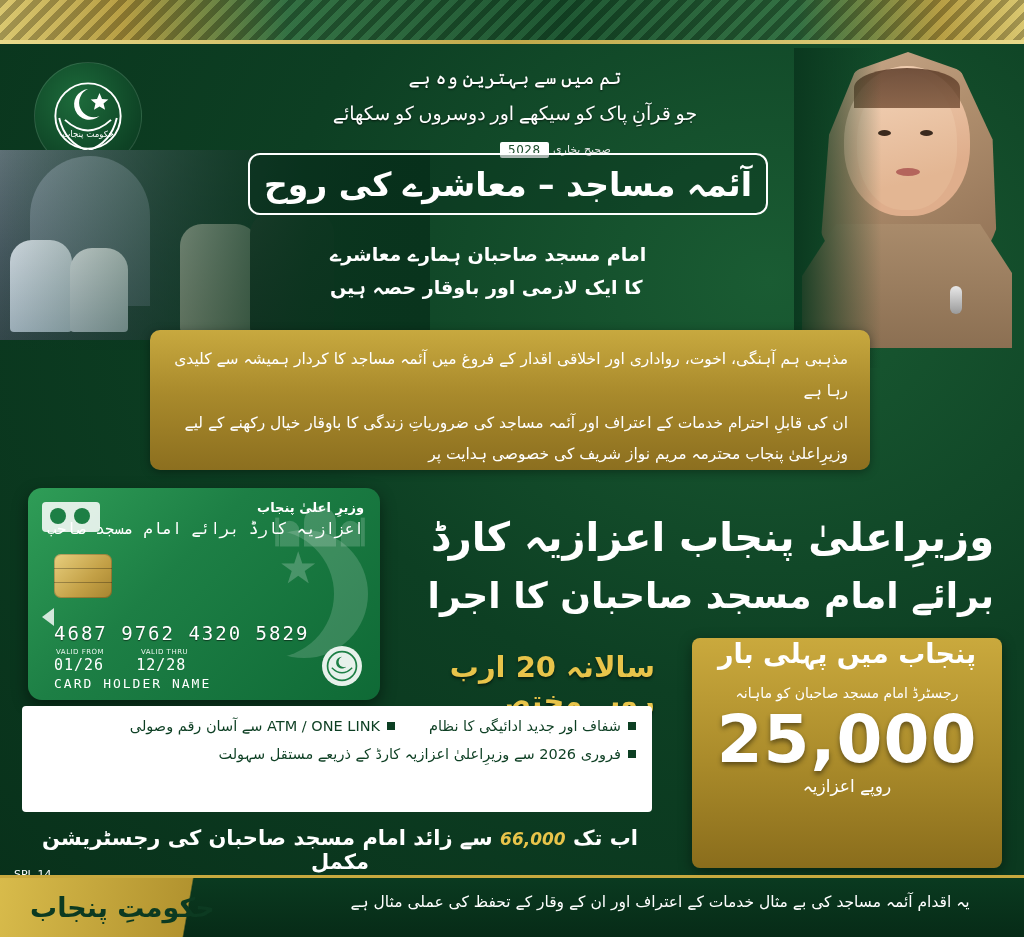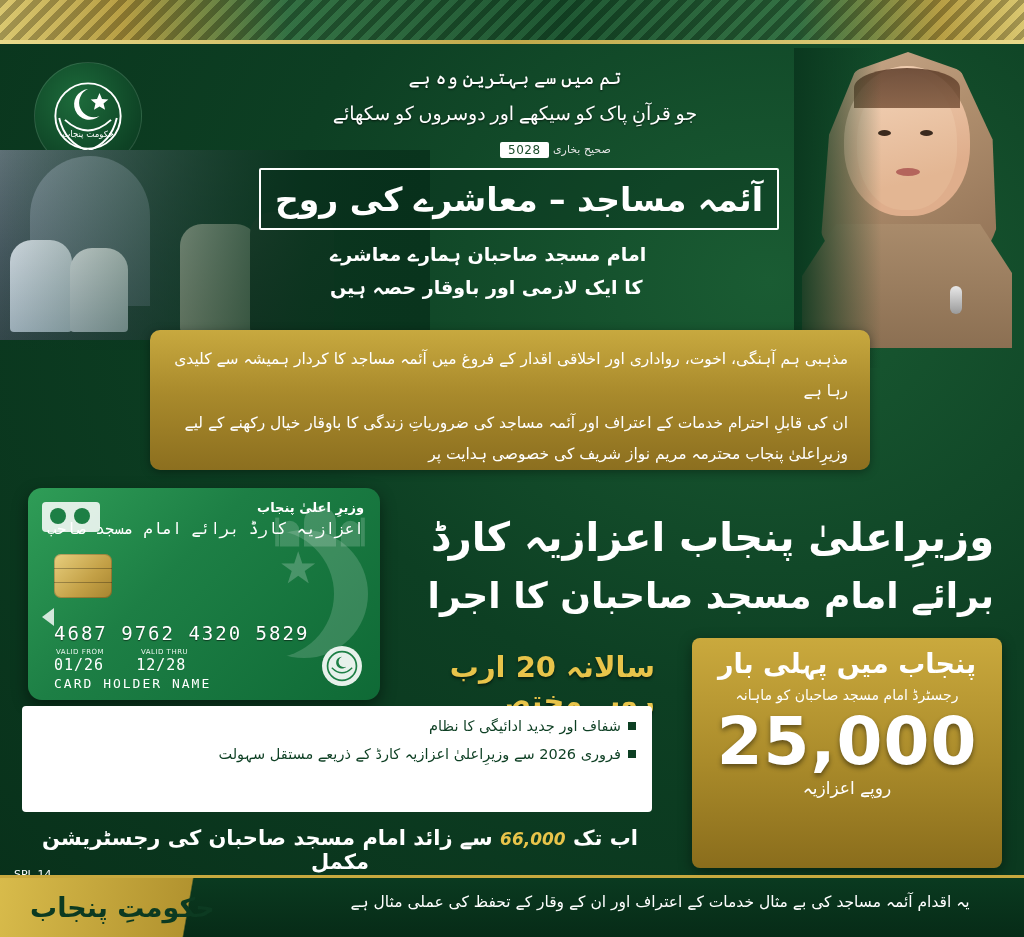"آئمہ مساجد – معاشرے کی" .headline-box { border-radius: 2px -> 12px; margin-left: 11px -> none; top: 168px -> 153px }
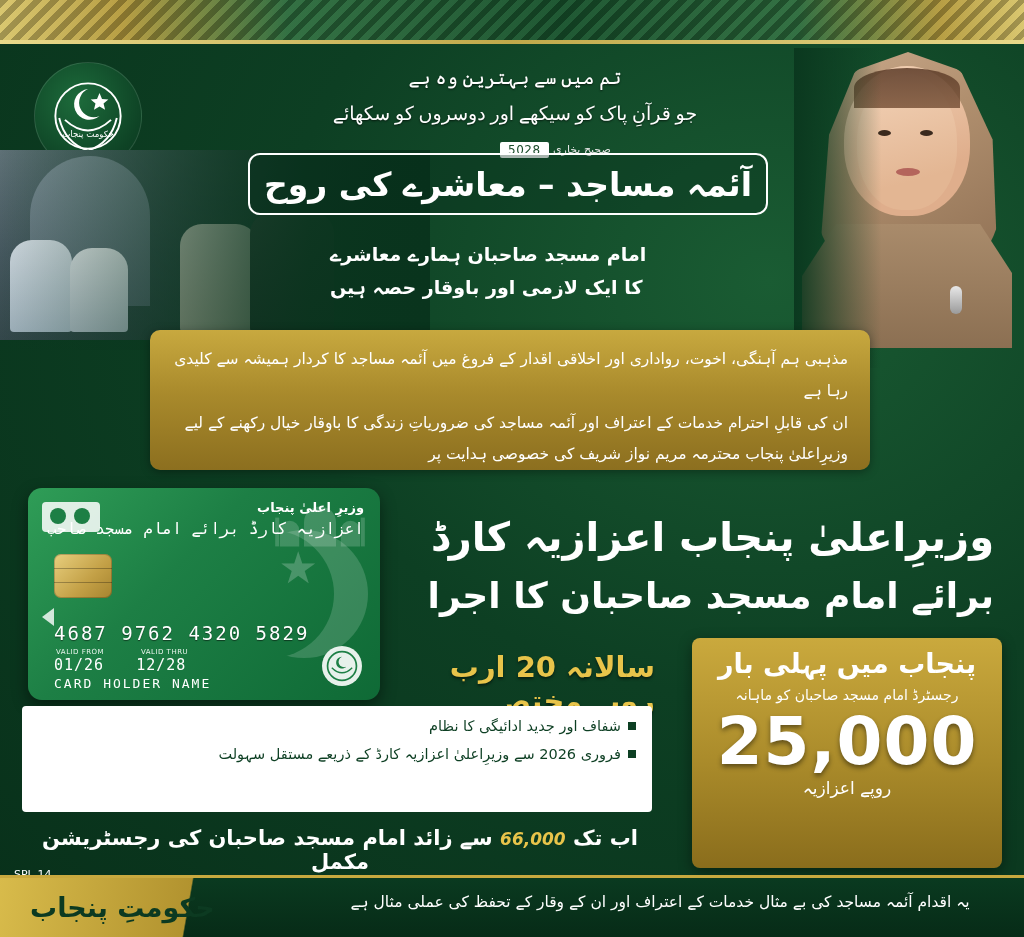"پنجاب میں پہلی بار" .amount-box { padding-top: 10px -> none }
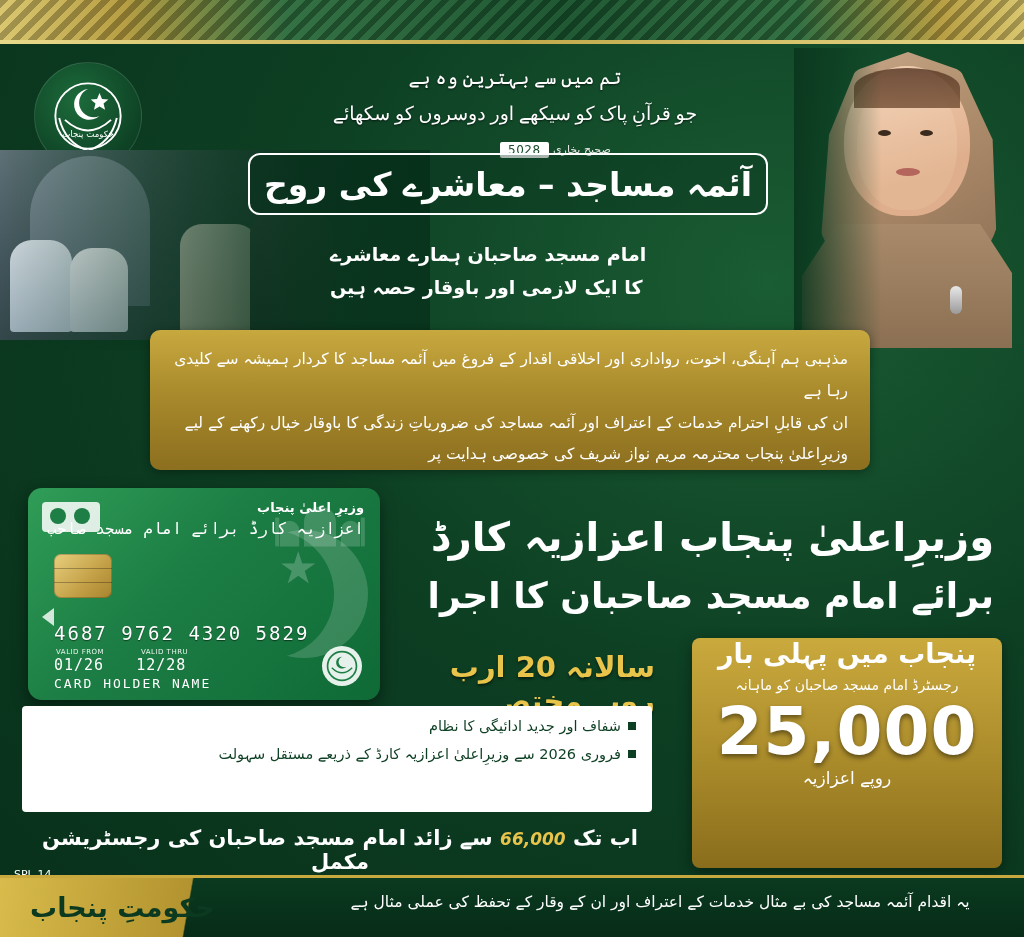"رجسٹرڈ امام مسجد صاحبان کو" .amount-box .regd { margin-top: 8px -> 16px }
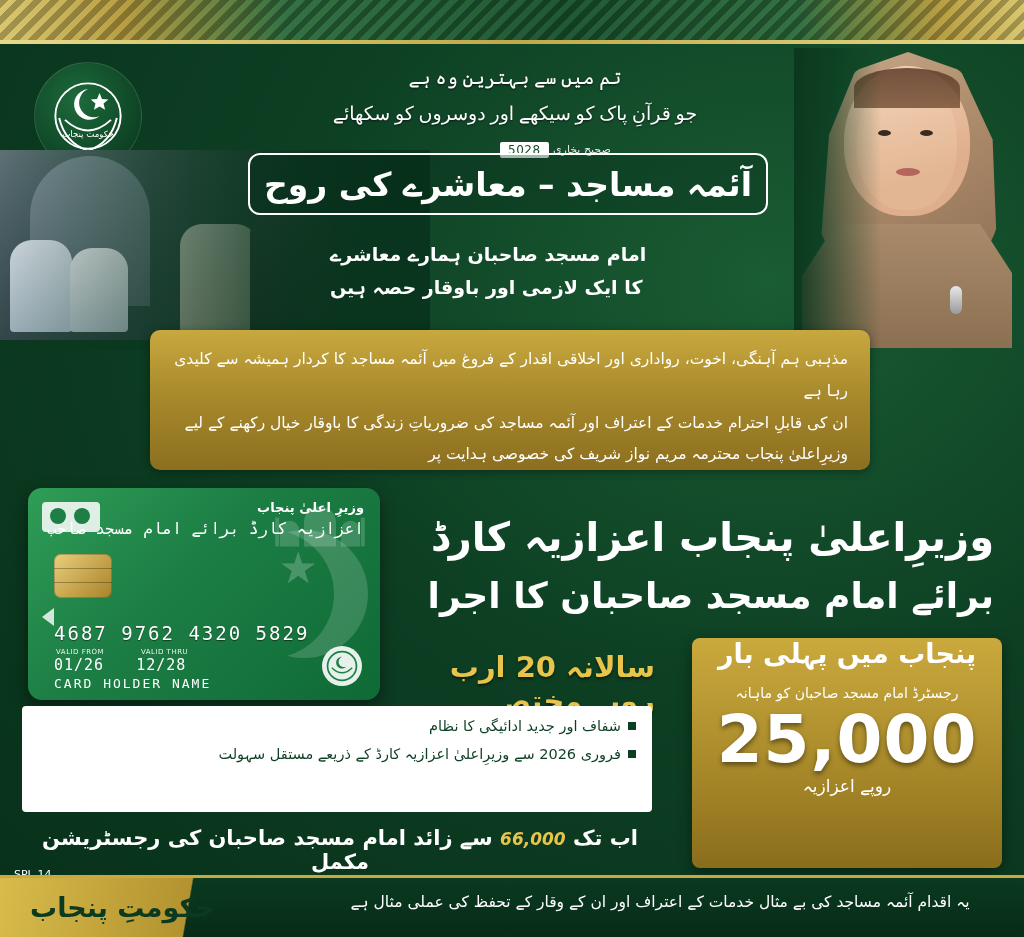"ATM / ONE LINK سے" div.b { html: none -> <div>ATM / ONE LINK سے آسان رقم وصولی</div> }
